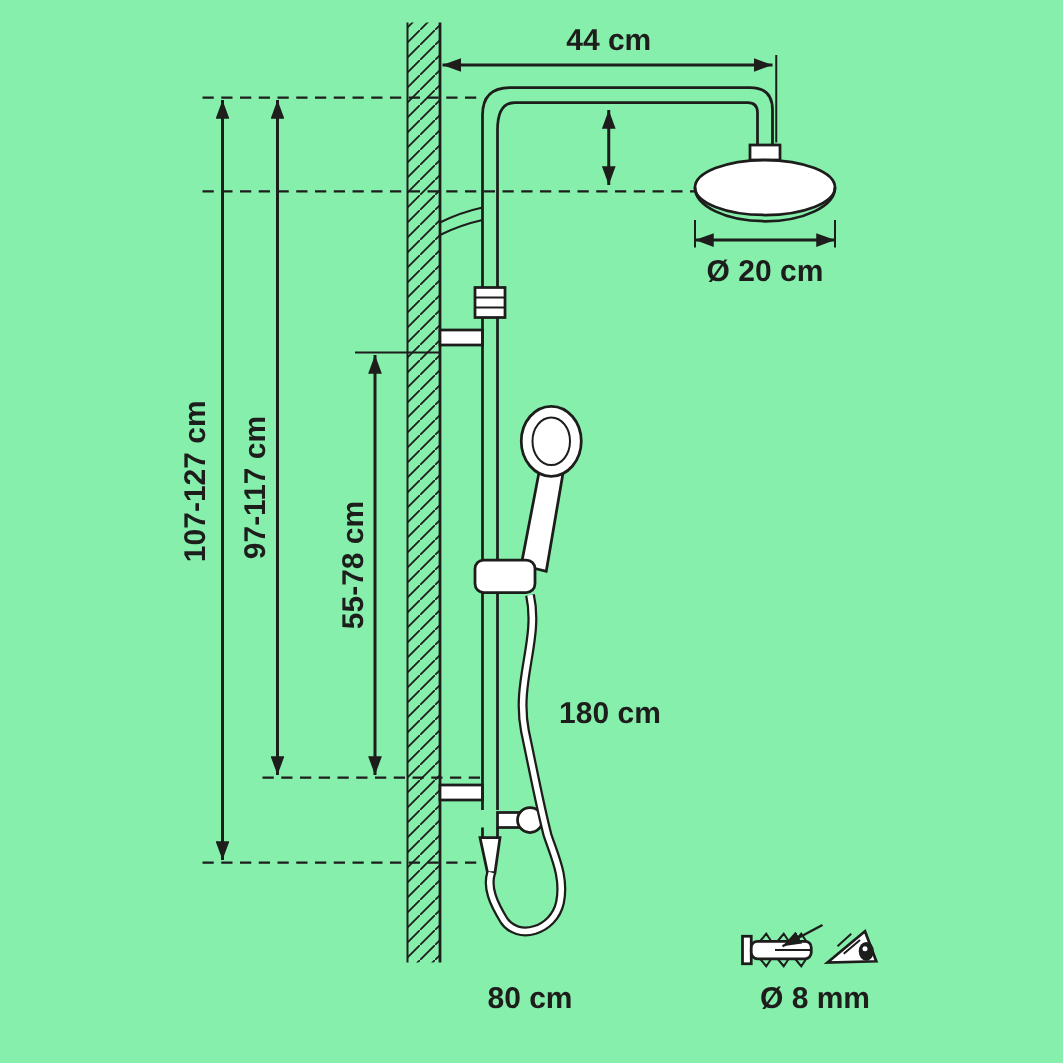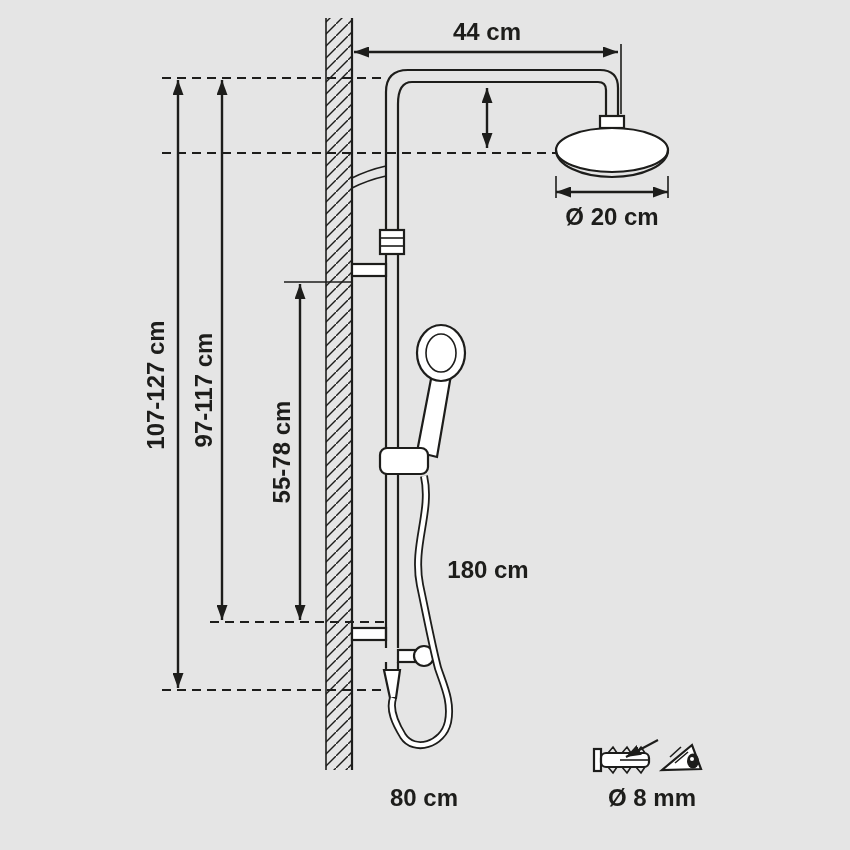"44 cm" .canvas { background: #e5e5e5 -> #86efac }
